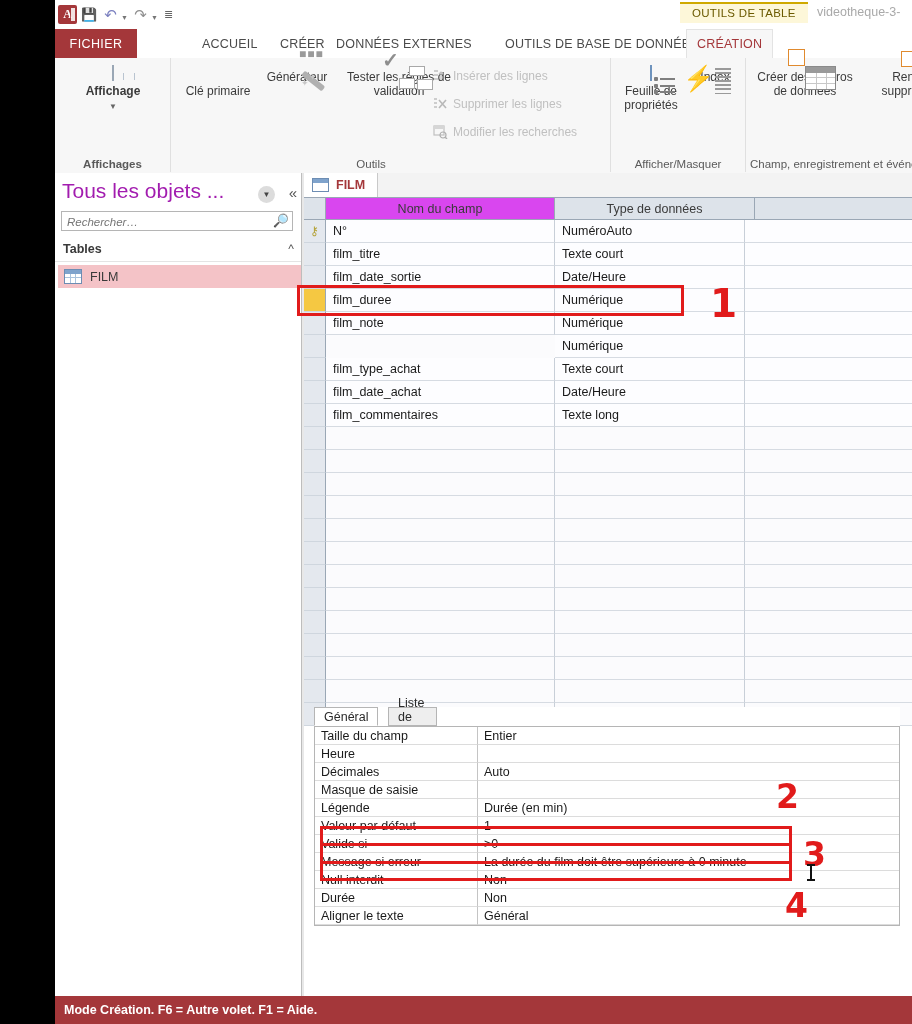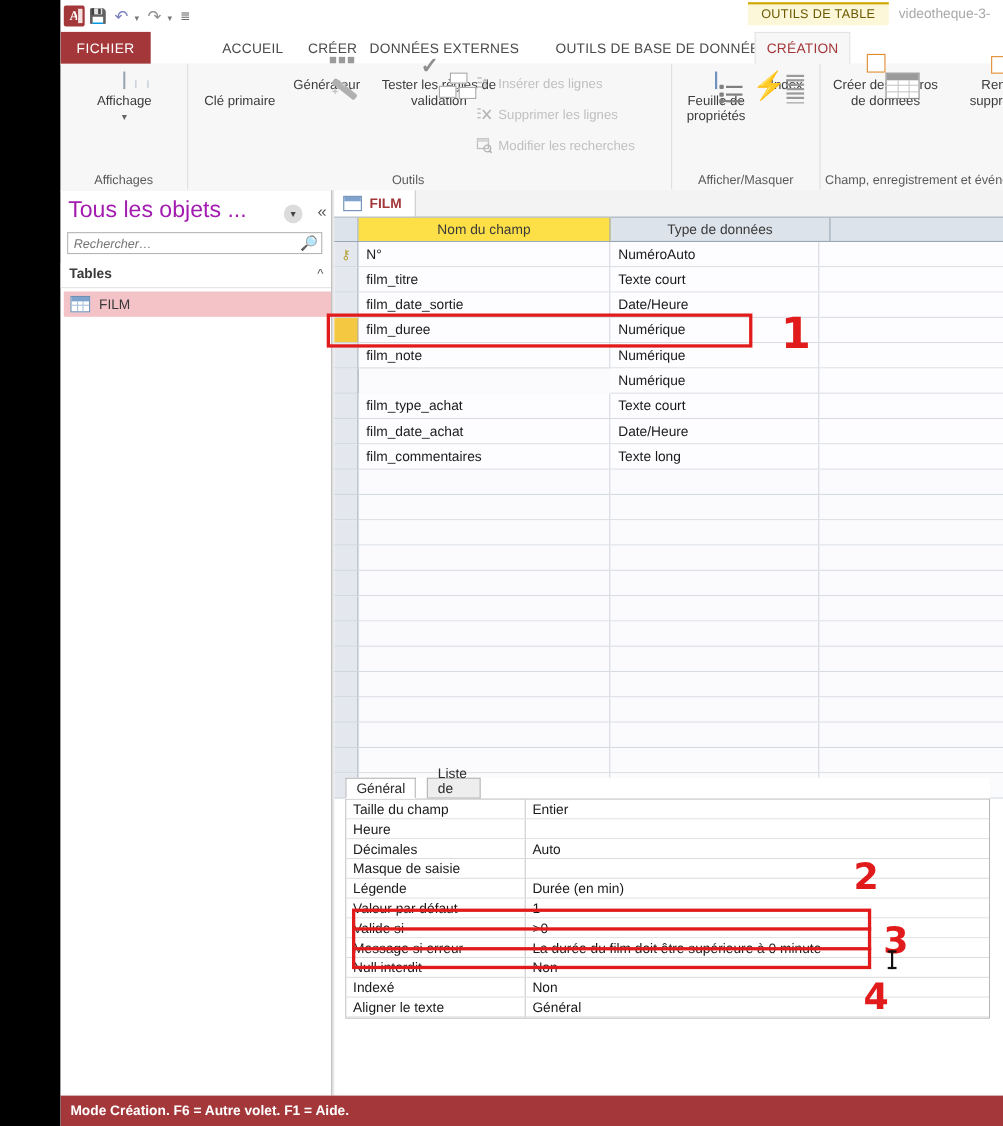"Affichage" div.rgroup { font-weight: none -> bold }
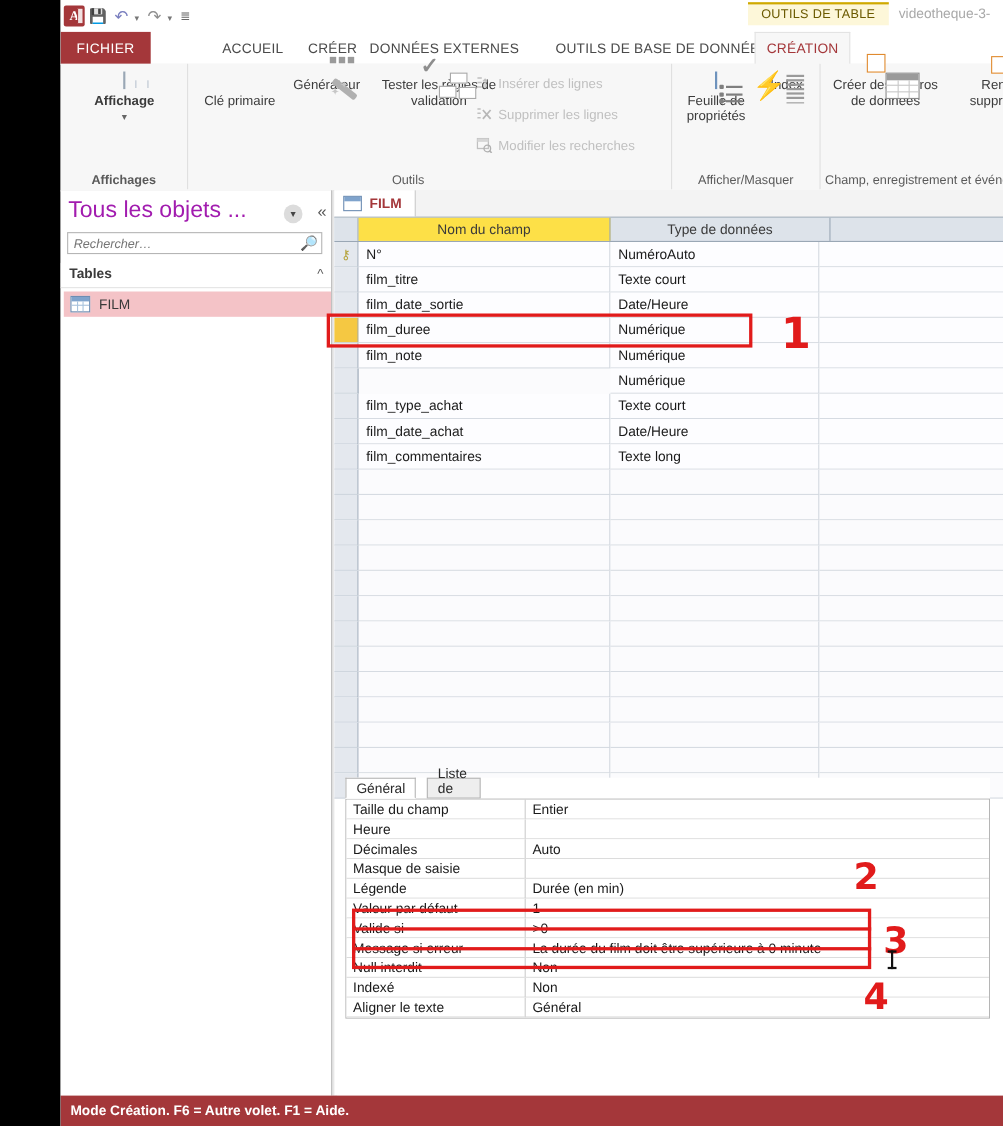"Nom du champ" .hcell.namecol { background: #fde047 -> #d946ef }
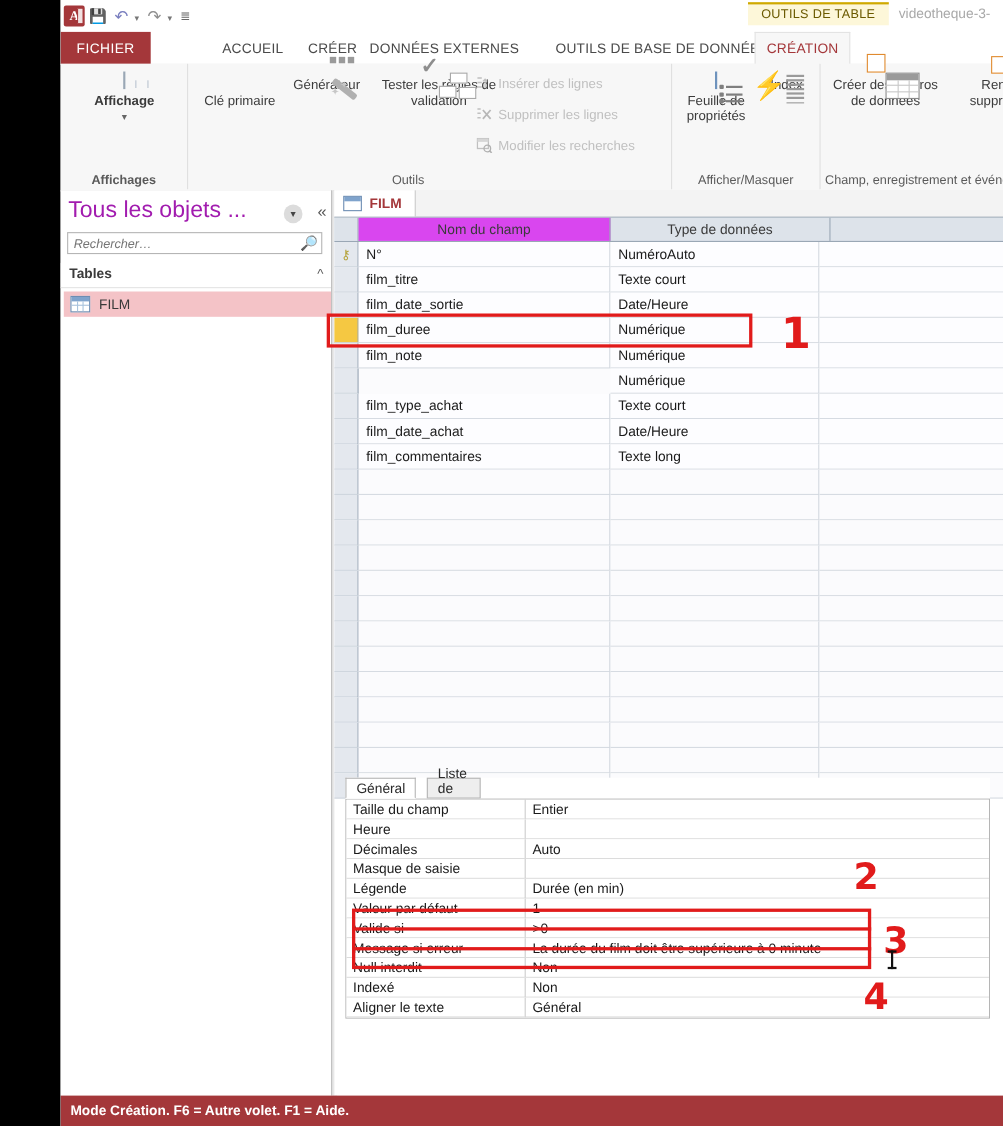"Indexé" div.plabel { text: Indexé -> Durée }
